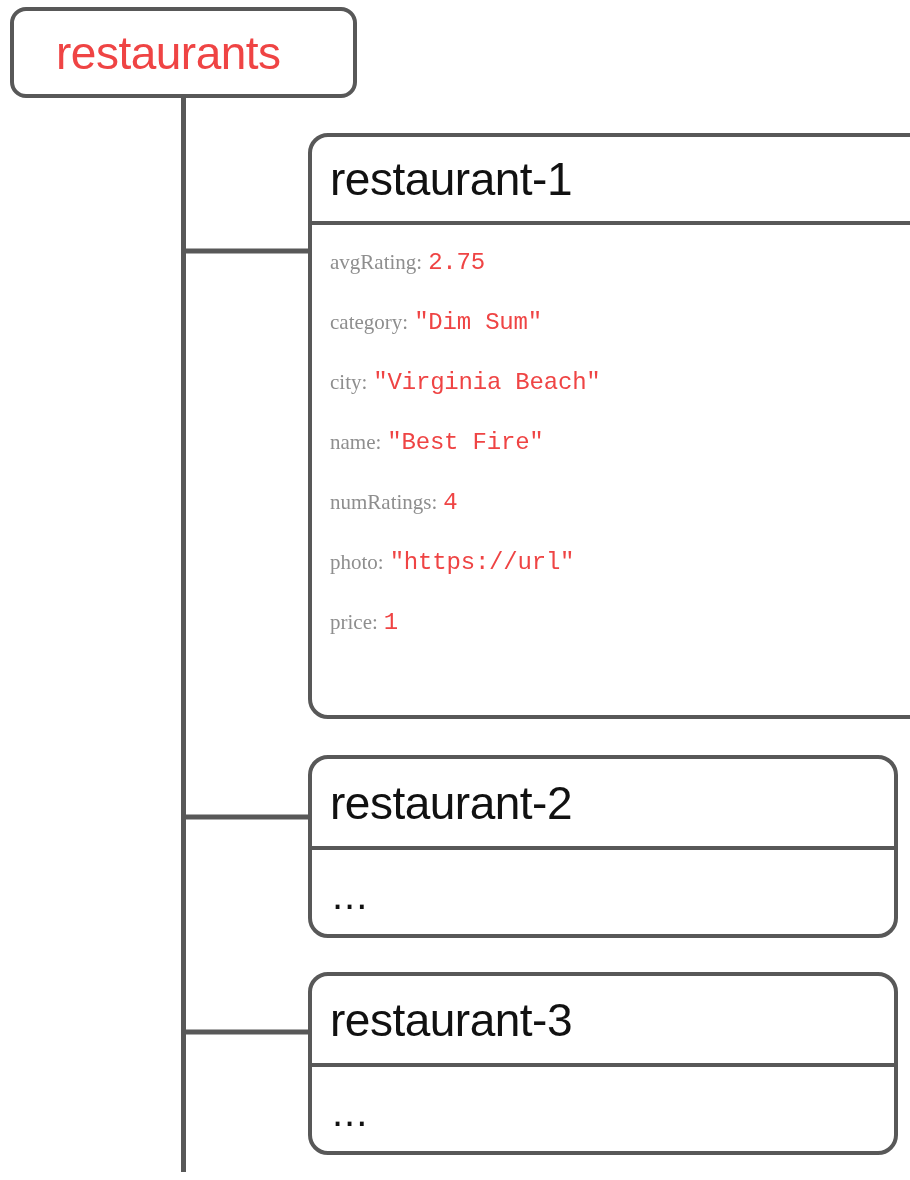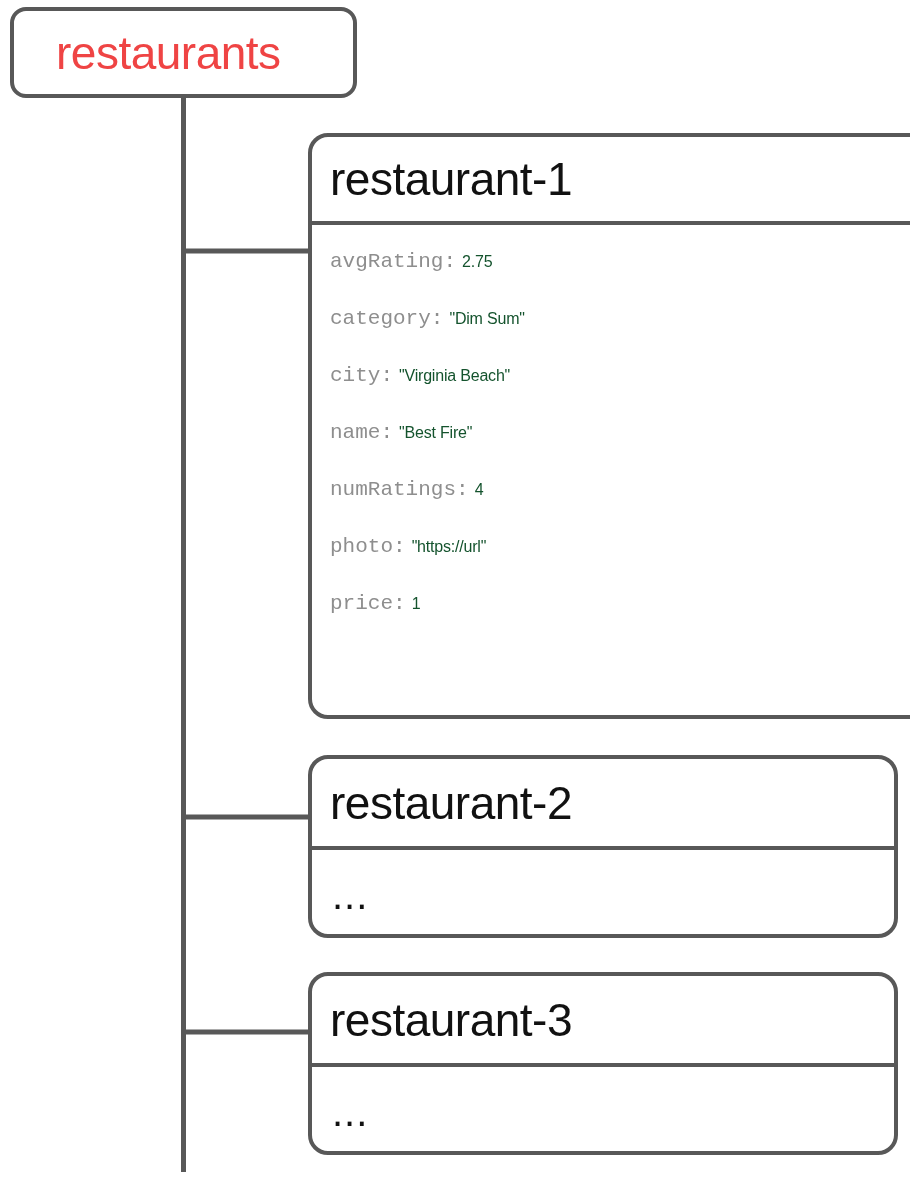"avgRating:" .field-key { font-family: Liberation Mono, monospace -> Liberation Serif, serif }
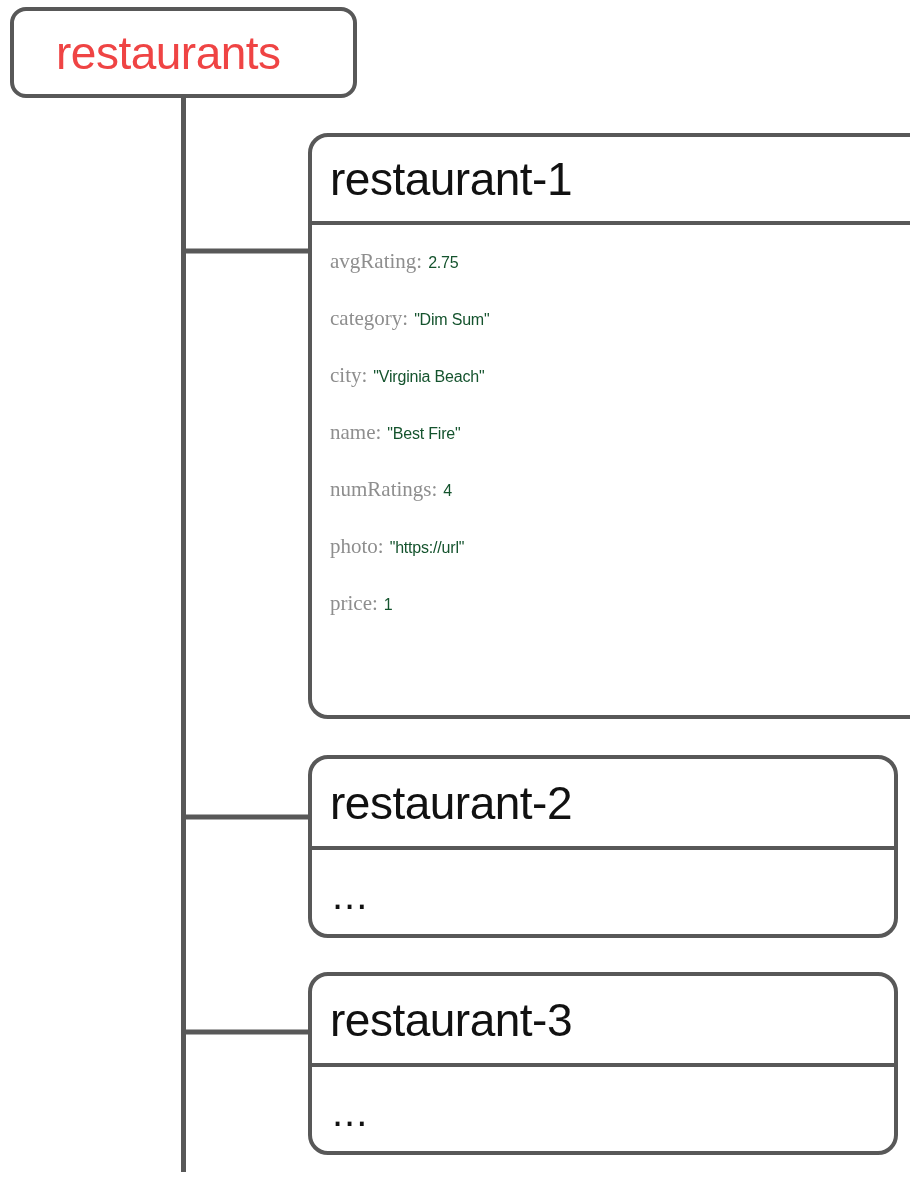"2.75" .field-val { color: #14532d -> #ef4444; font-family: Liberation Sans, sans-serif -> Liberation Mono, monospace; font-size: 16px -> 24px }
